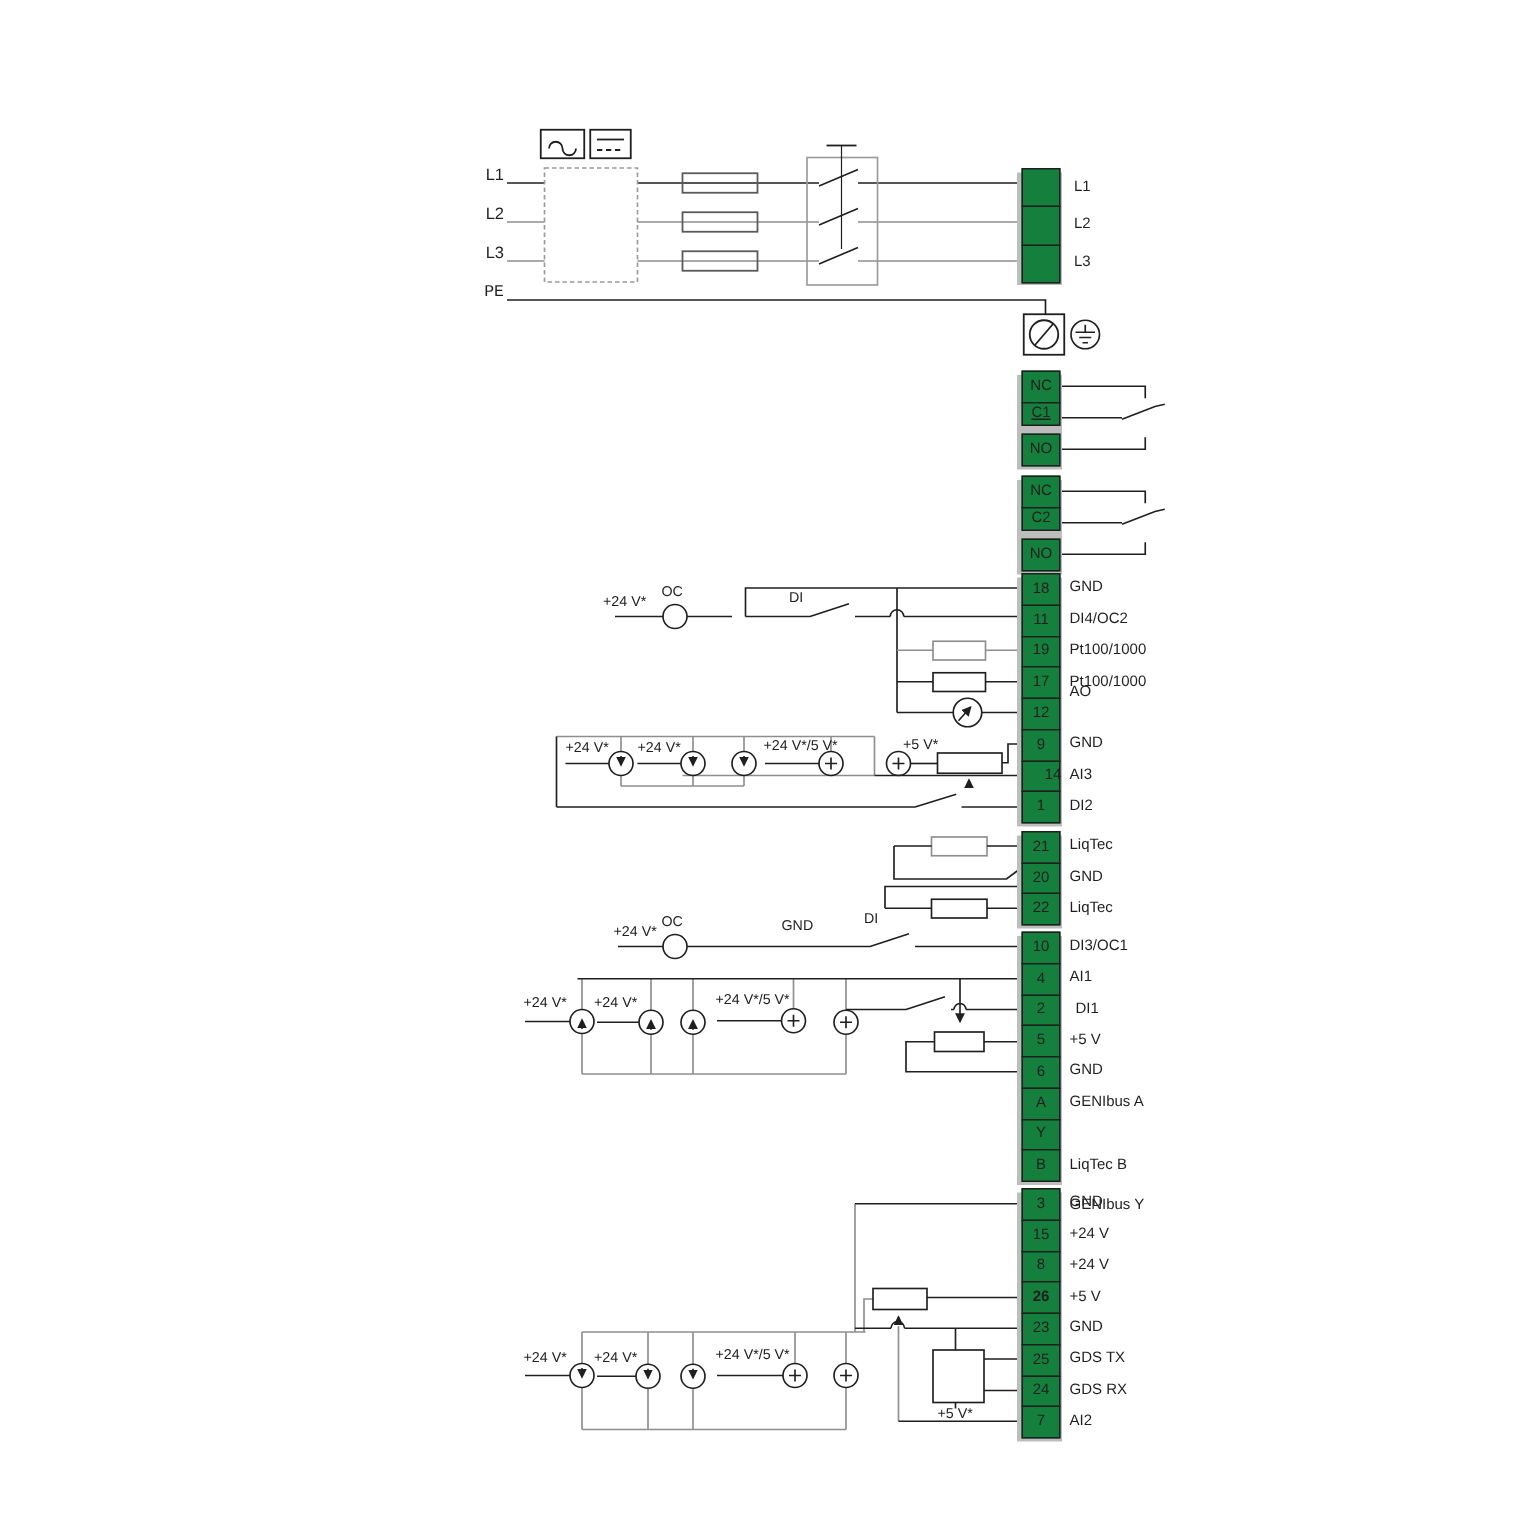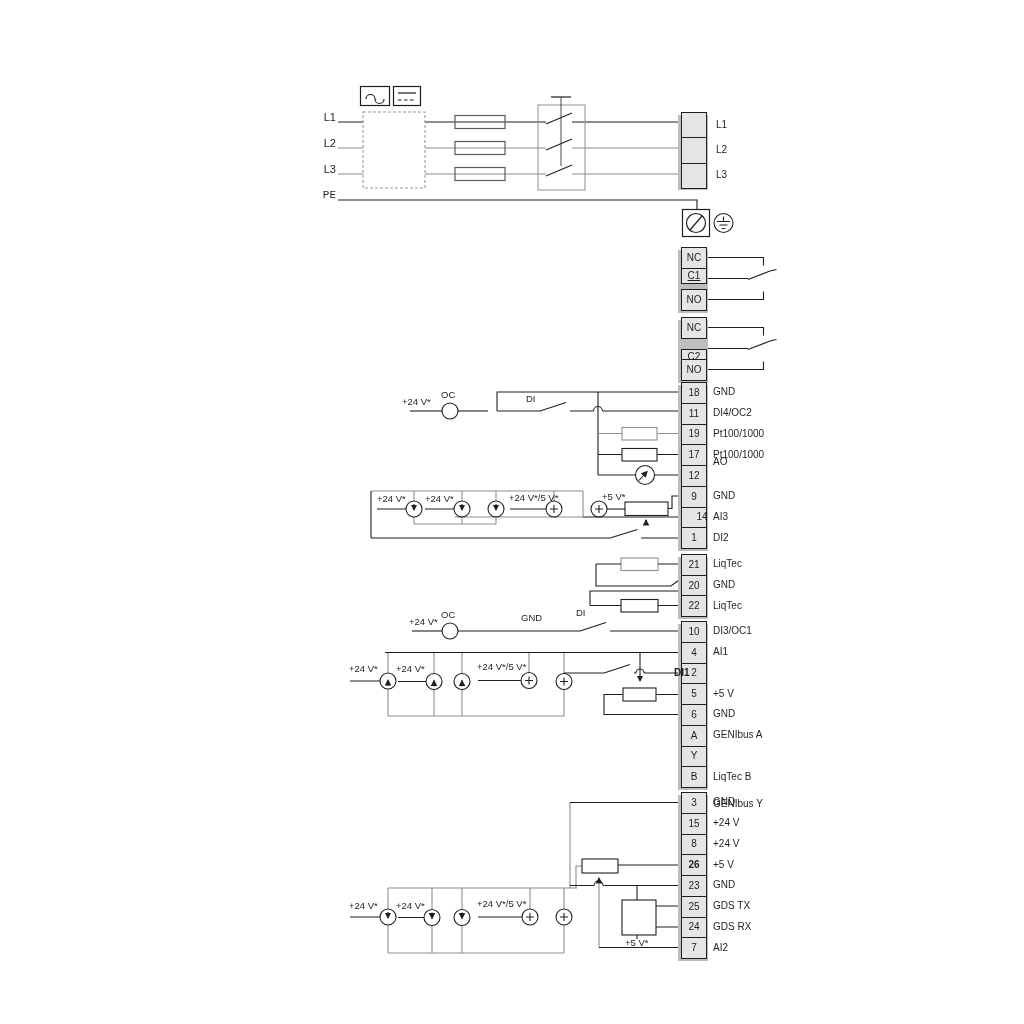"NC" .tbox { background: #e5e5e5 -> #15803d }
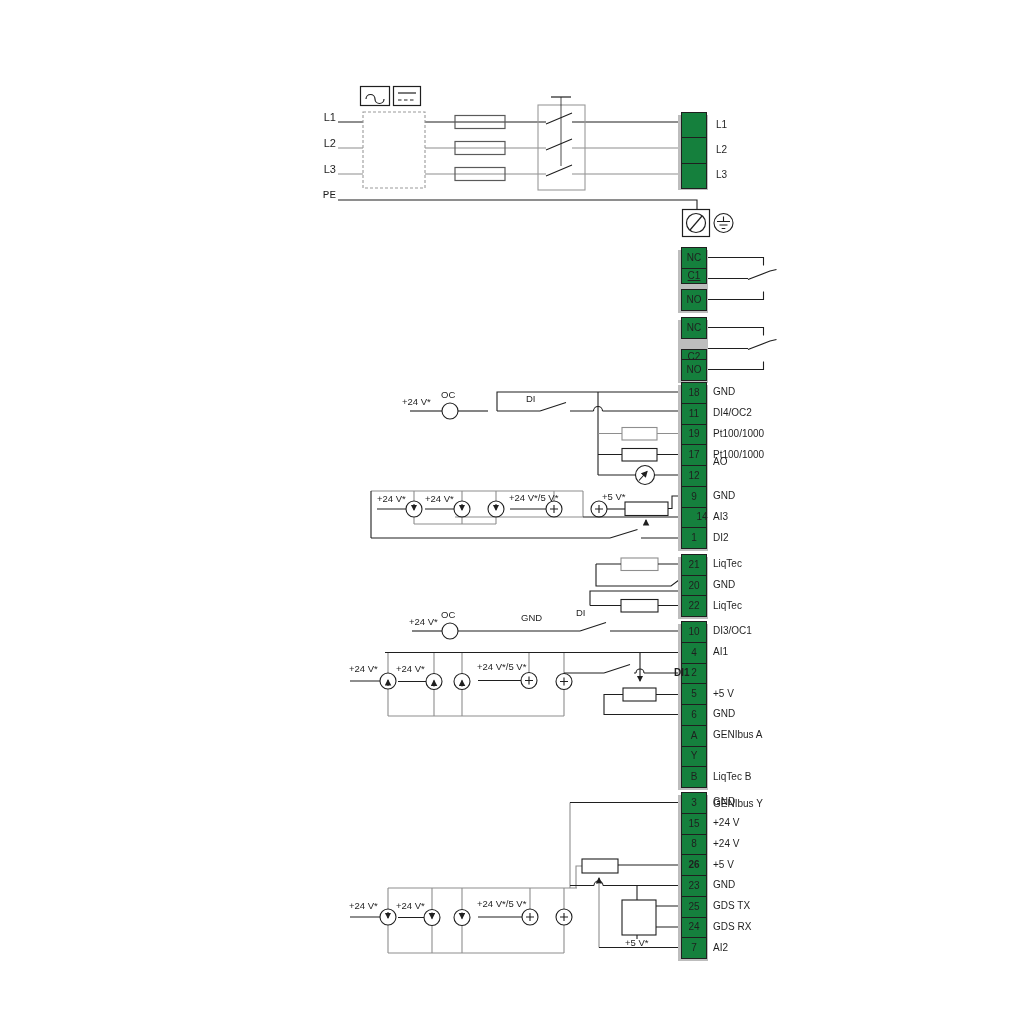"C2" div.tbox { top: 349px -> 338px }
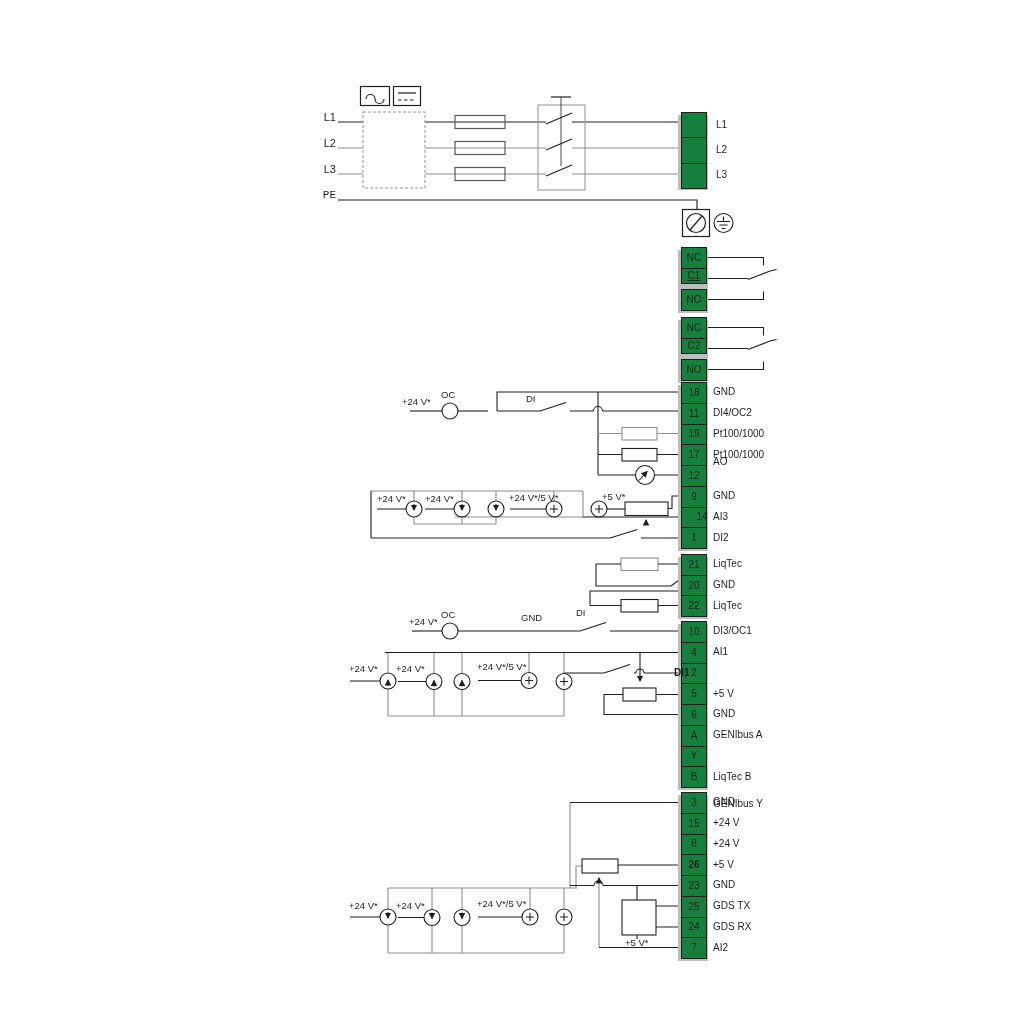"DI1" div.tlabel { font-weight: bold -> none; left: 674px -> 717px }
